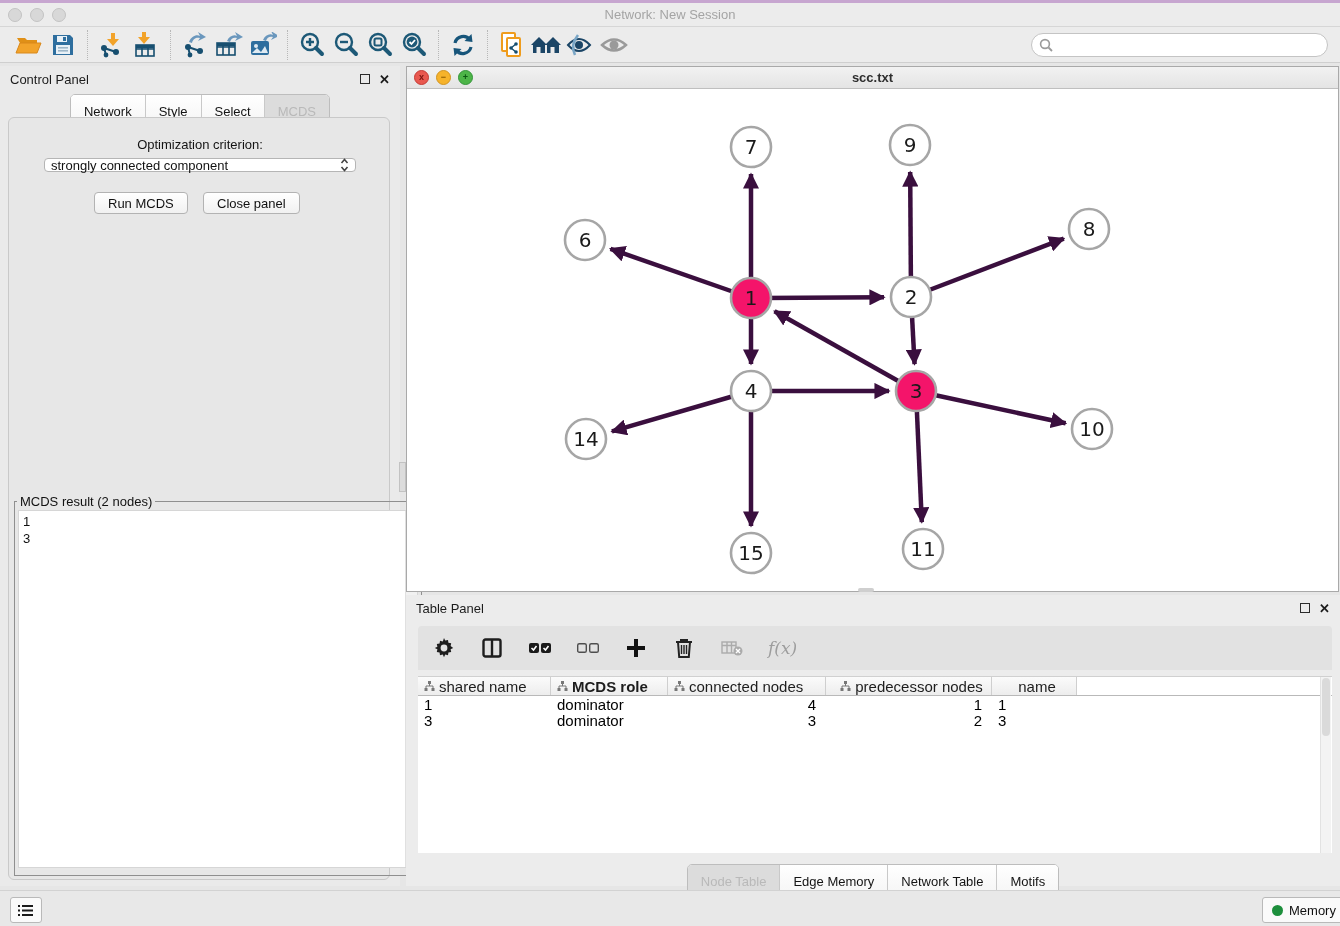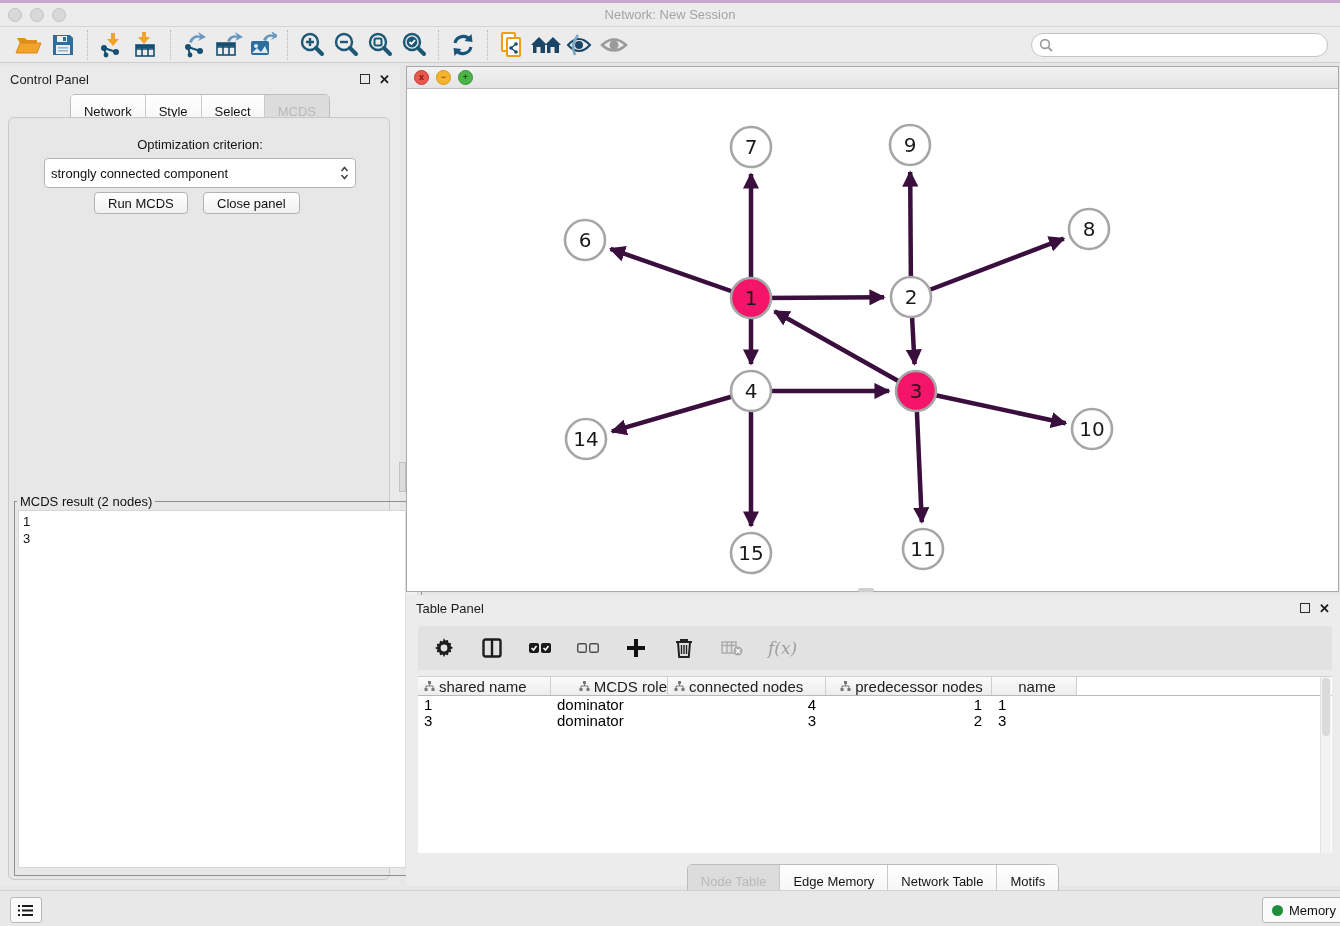"scc.txt" div { html: none -> <div>scc.txt</div> }
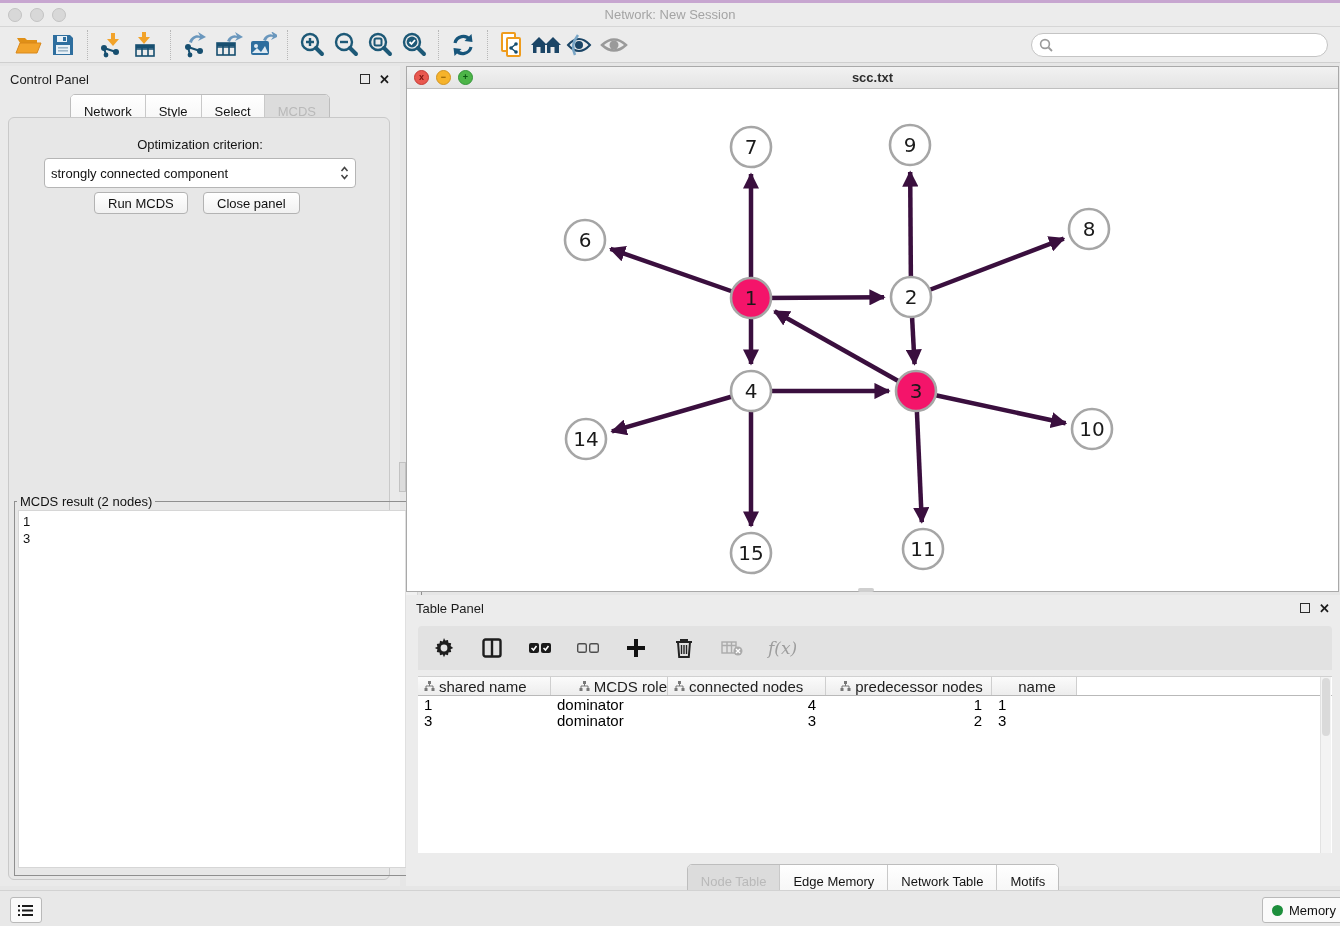"strongly connected component" #criterion-select { height: 30px -> 14px }
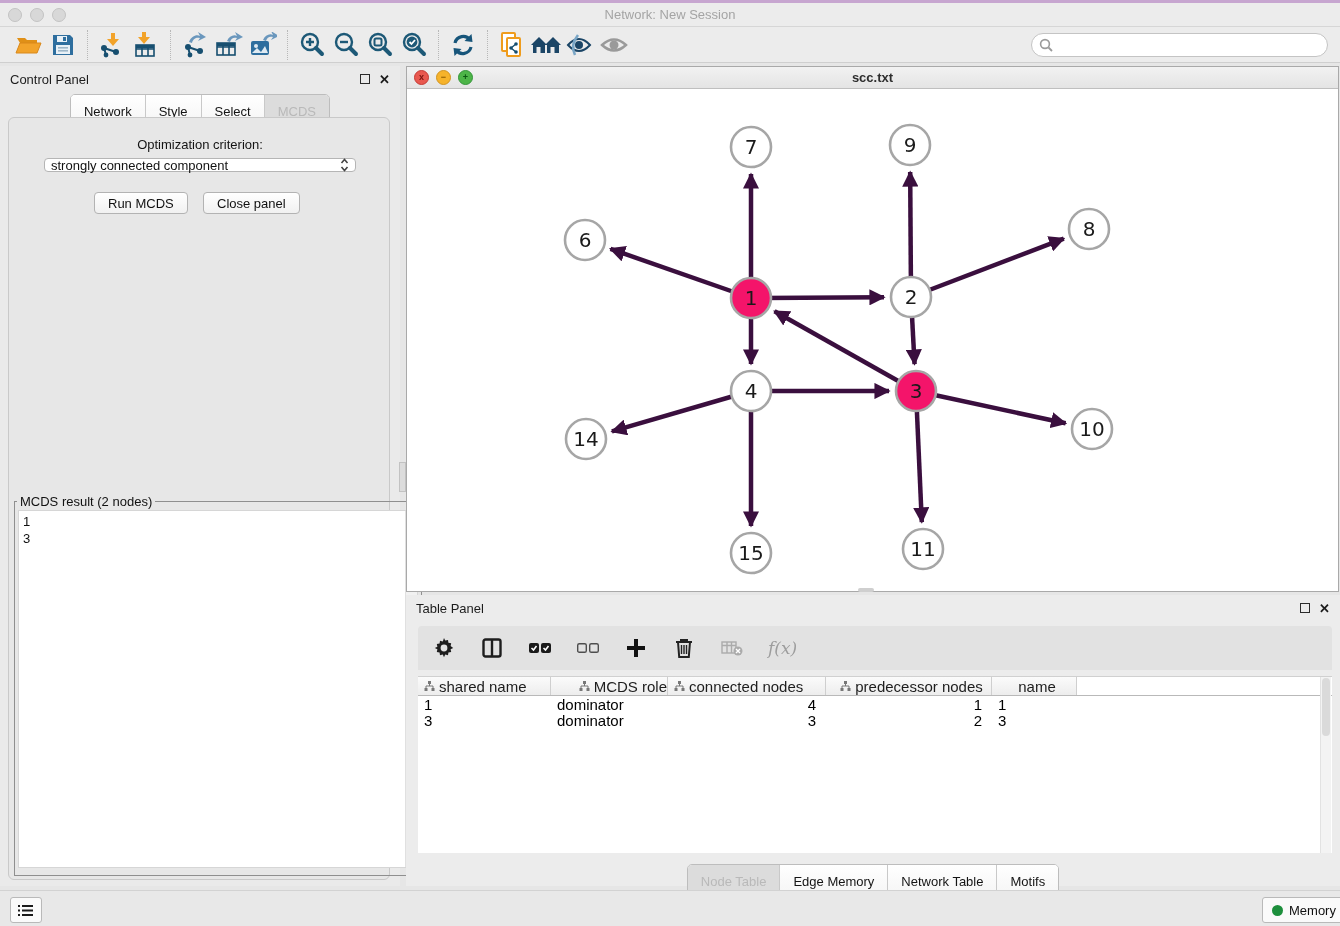"MCDS role" div.th { font-weight: none -> bold; justify-content: flex-end -> flex-start }
